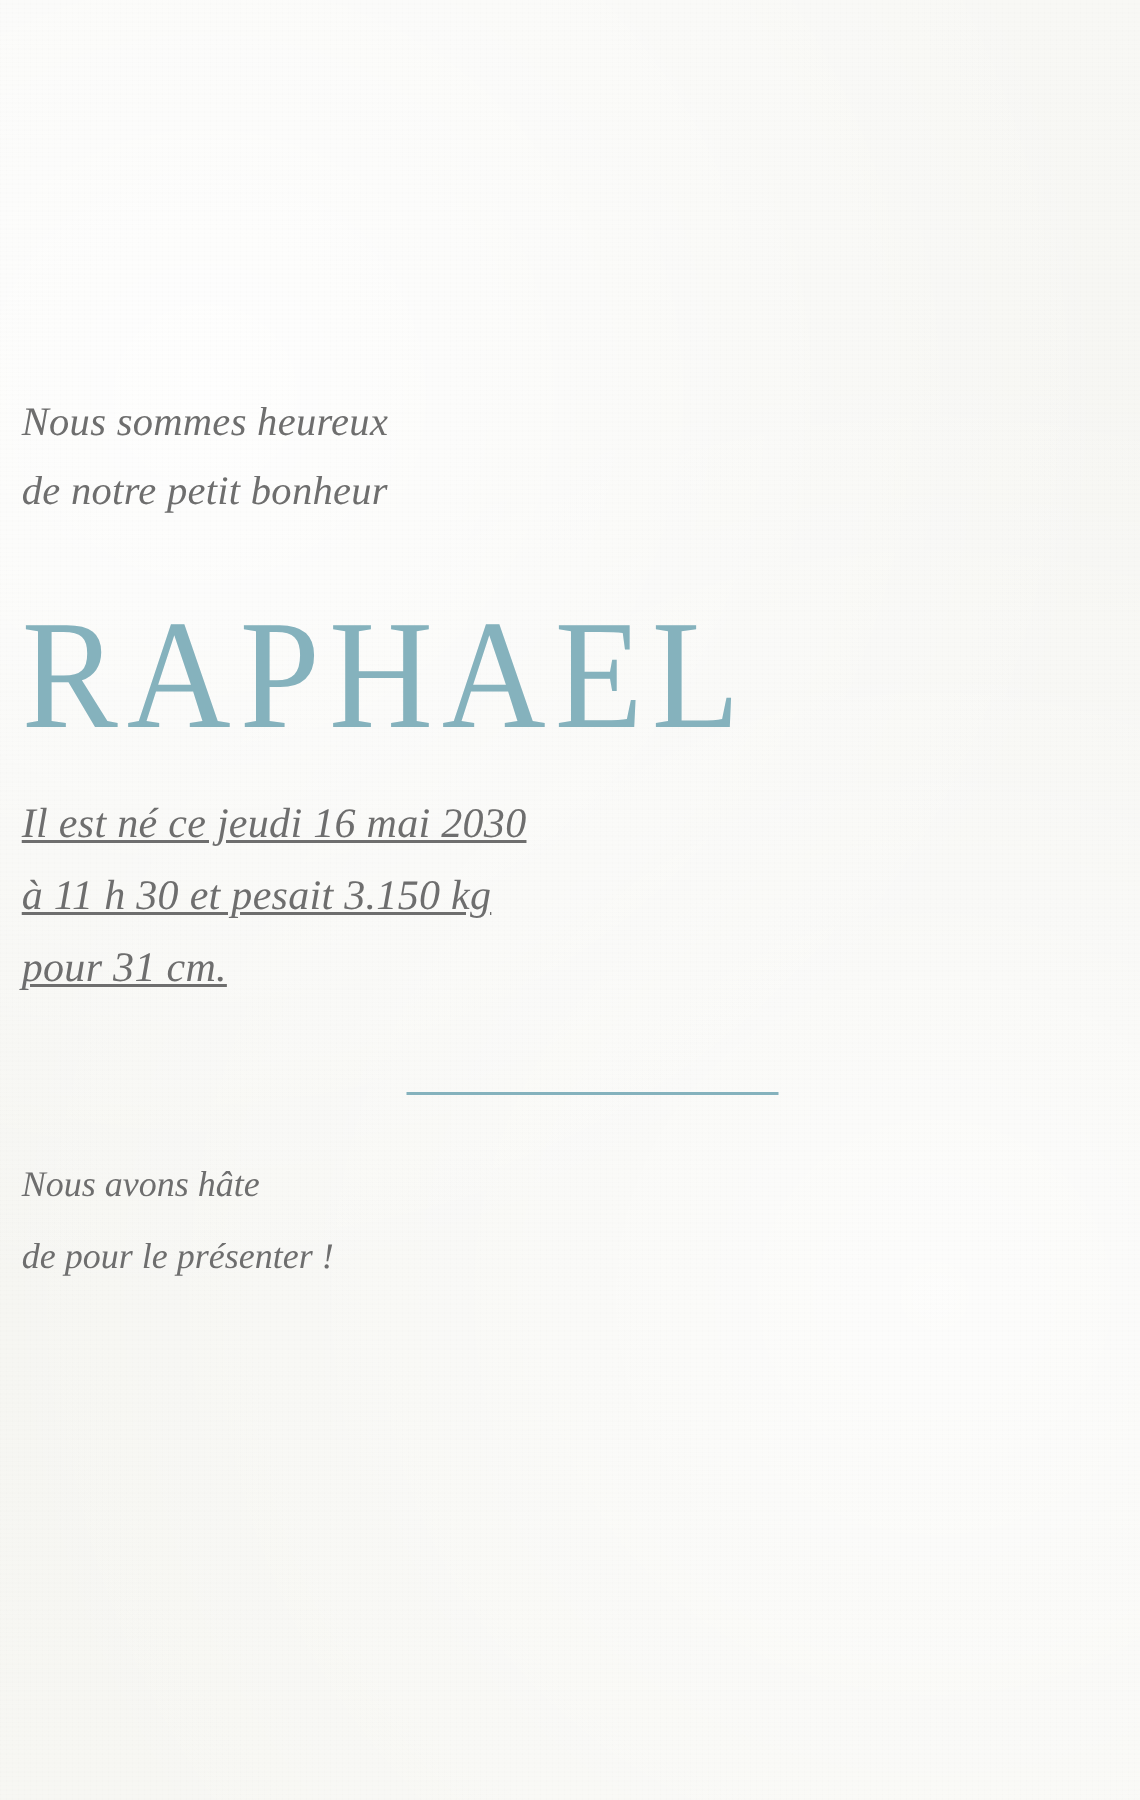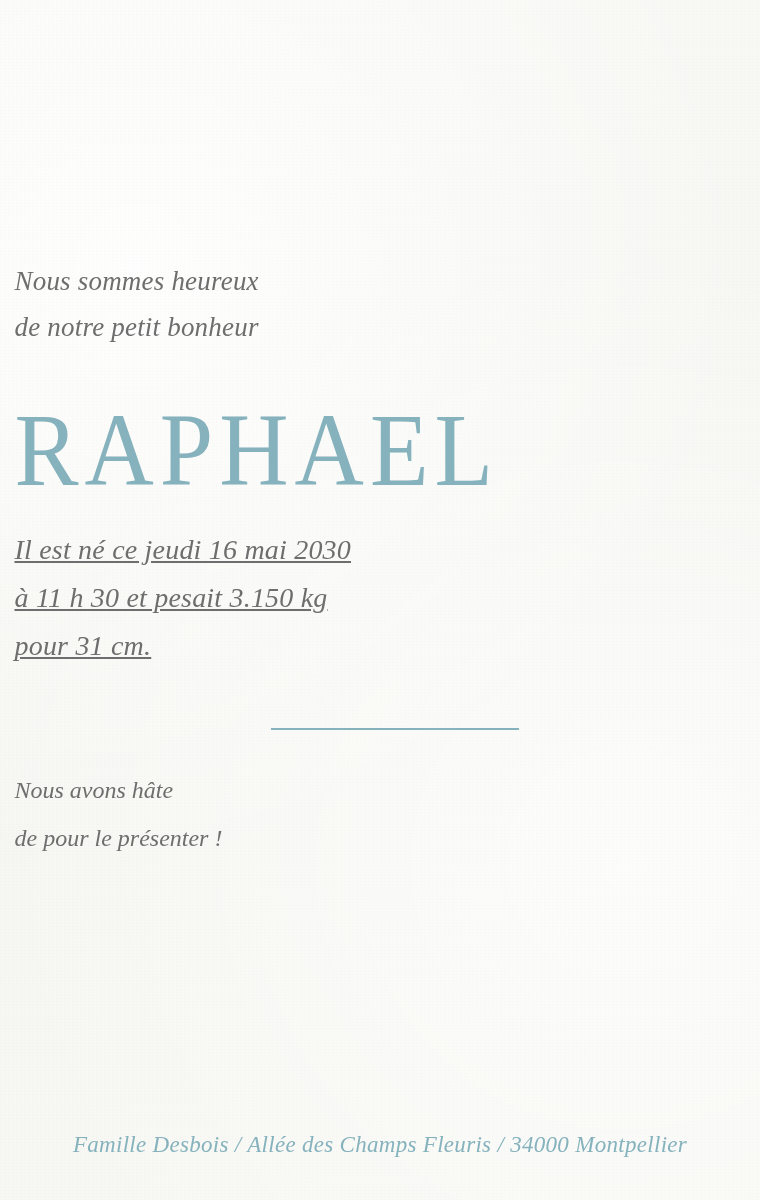"Famille Desbois / Allée des" div.footer { html: <div>Famille Desbois / Allée des Champs Fleuris / 34000 Montpellier</div> -> none }
